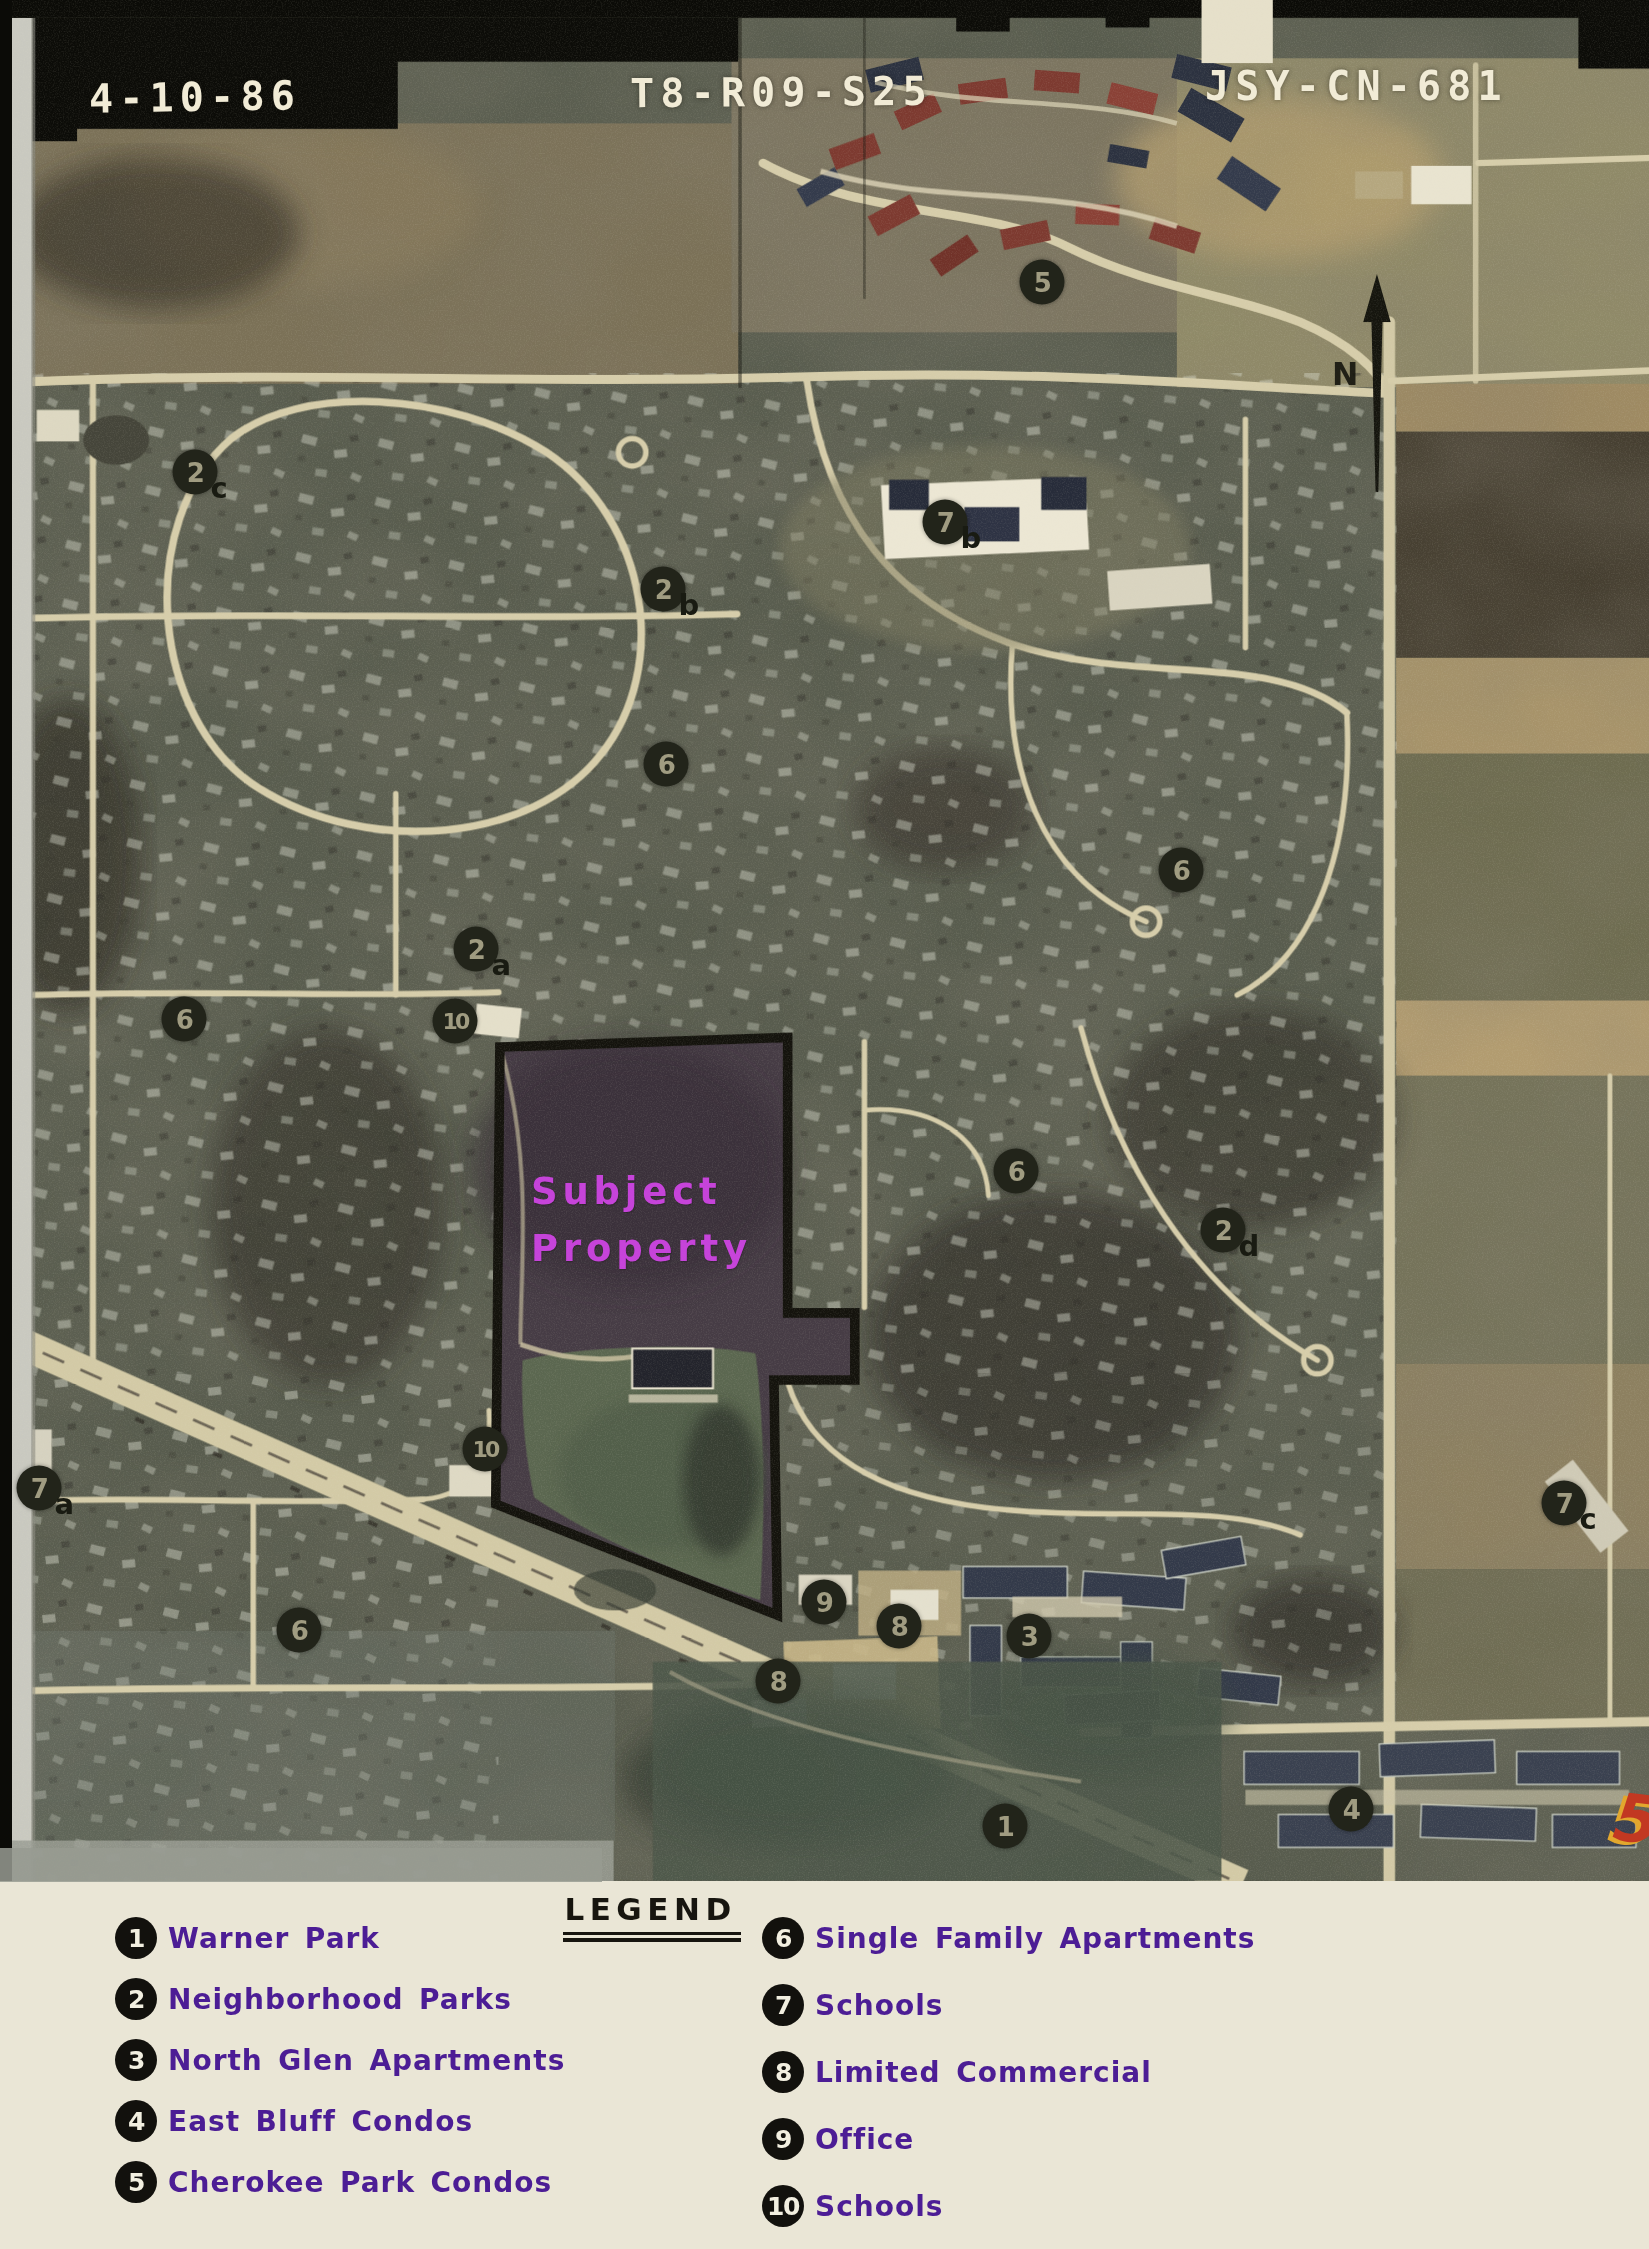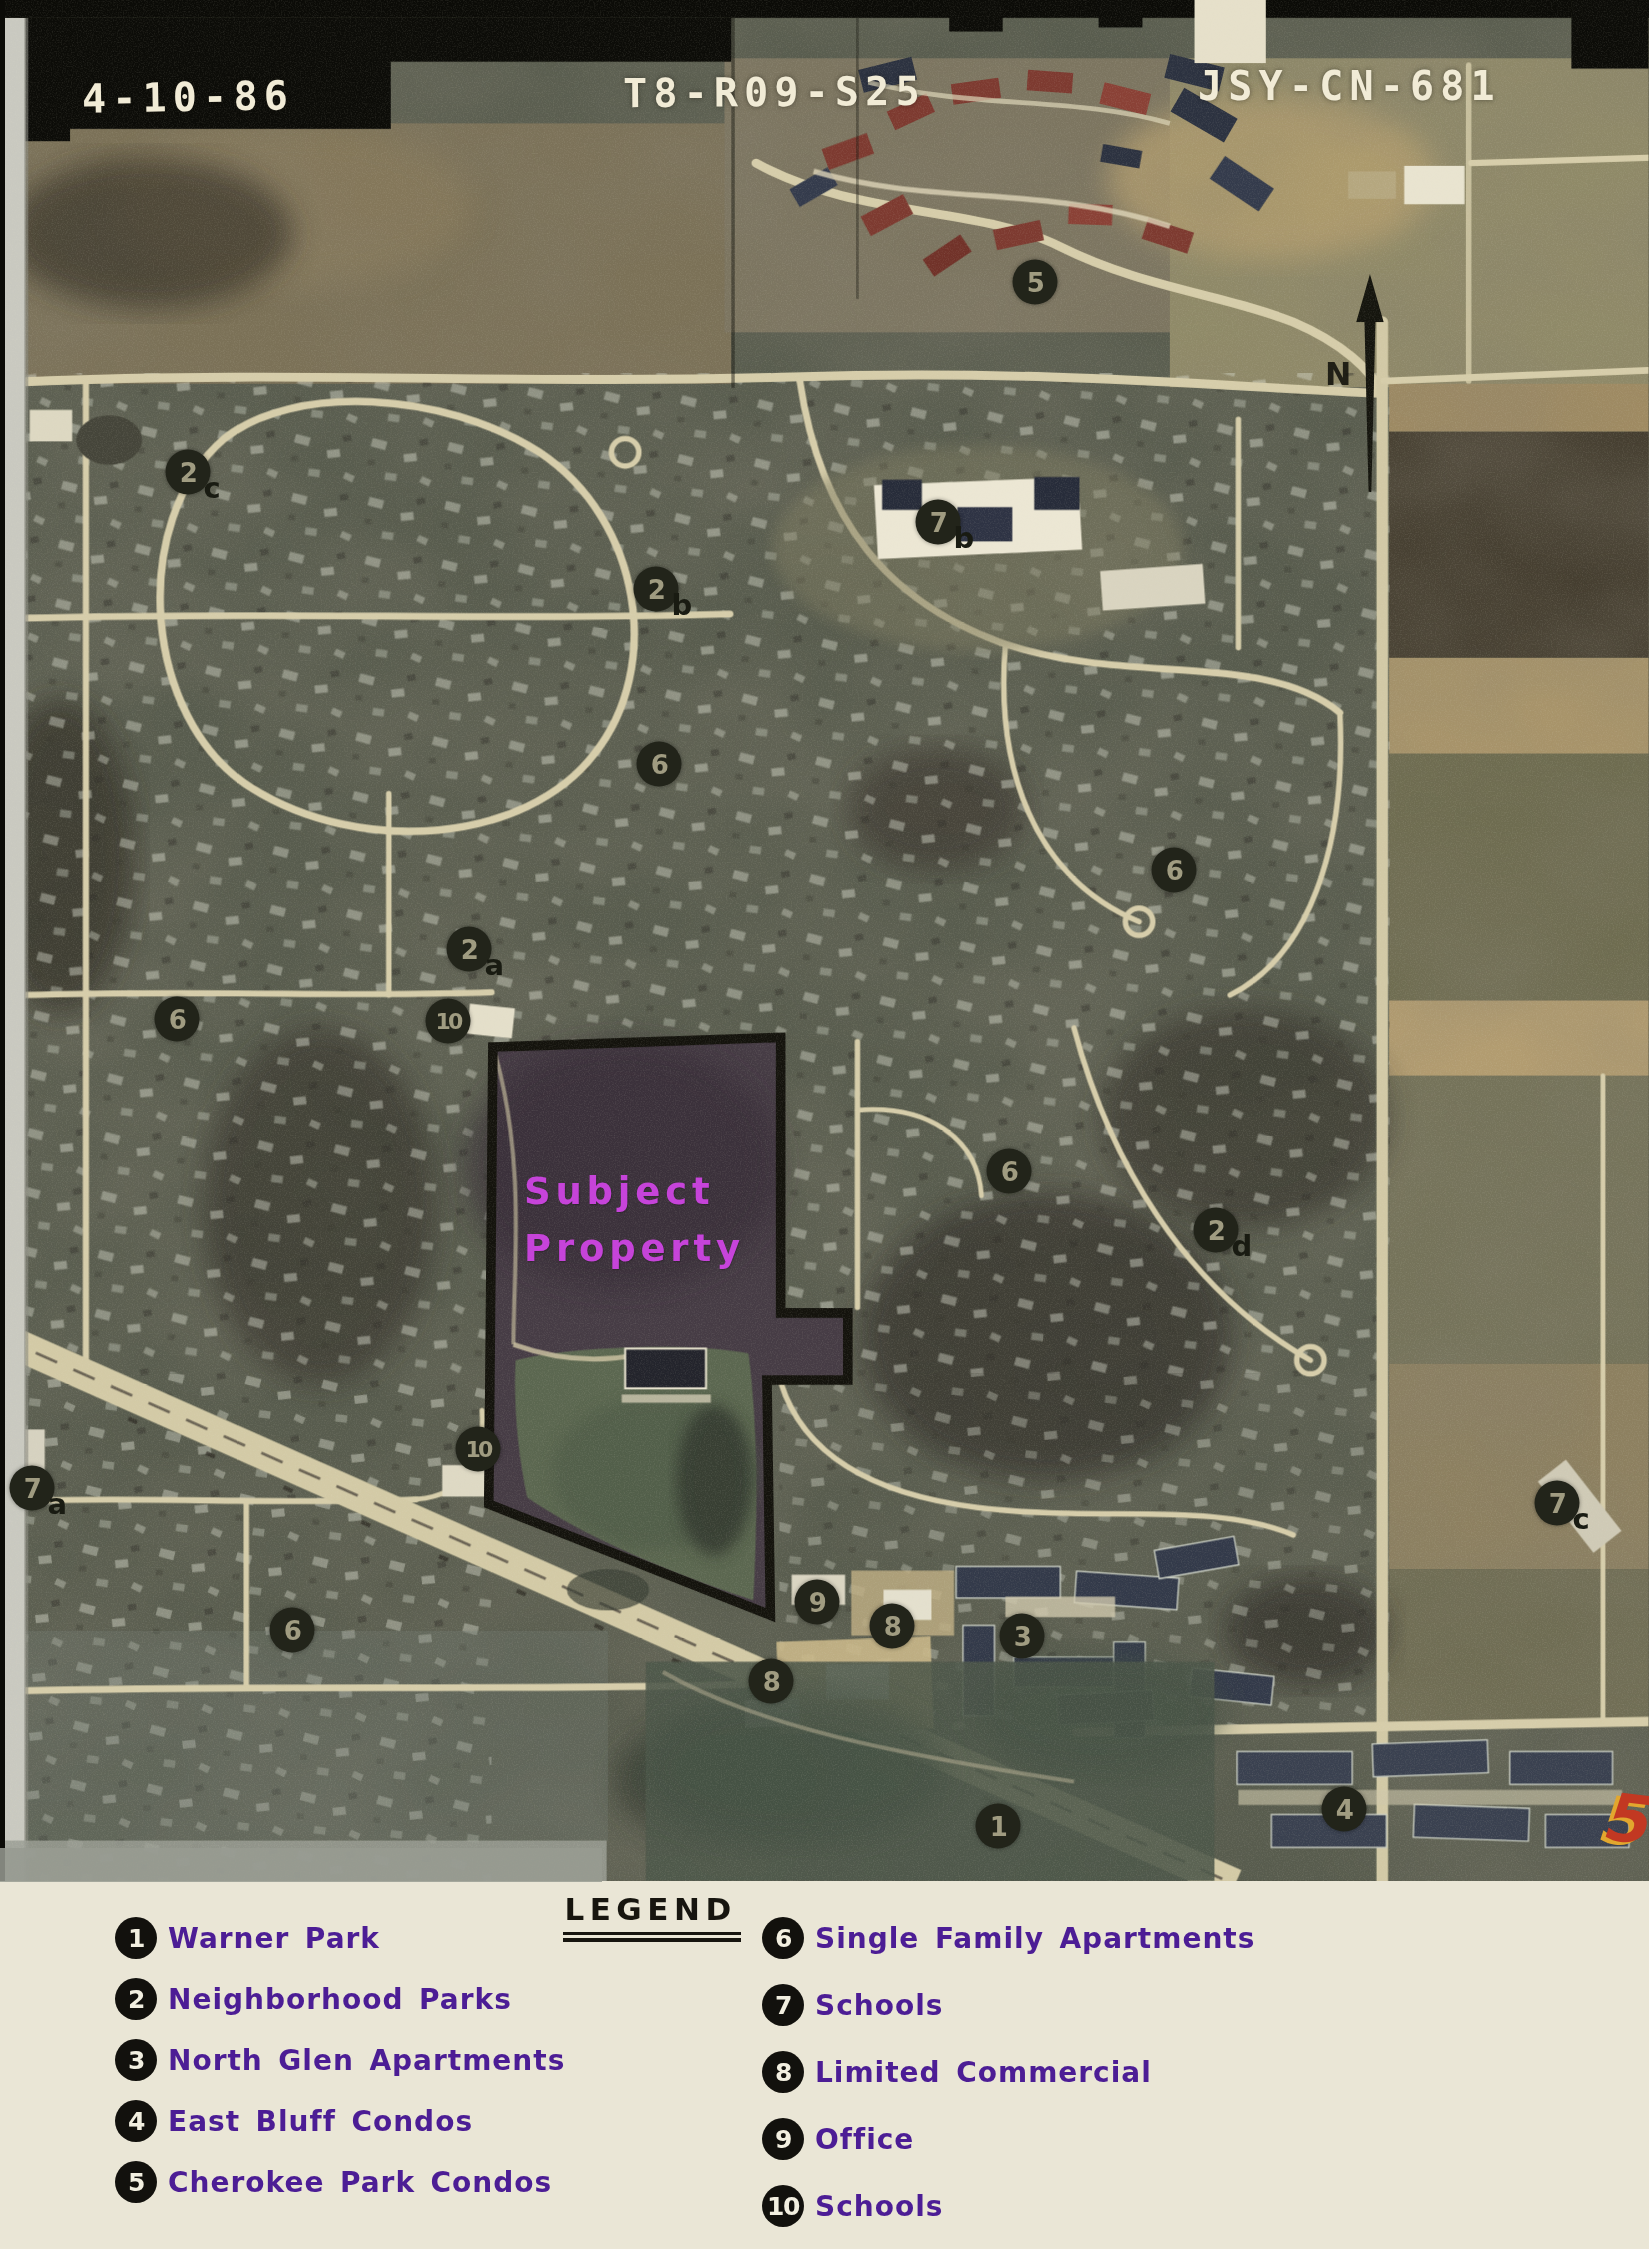"4-10-86" .photo { left: 5px -> 12px }
